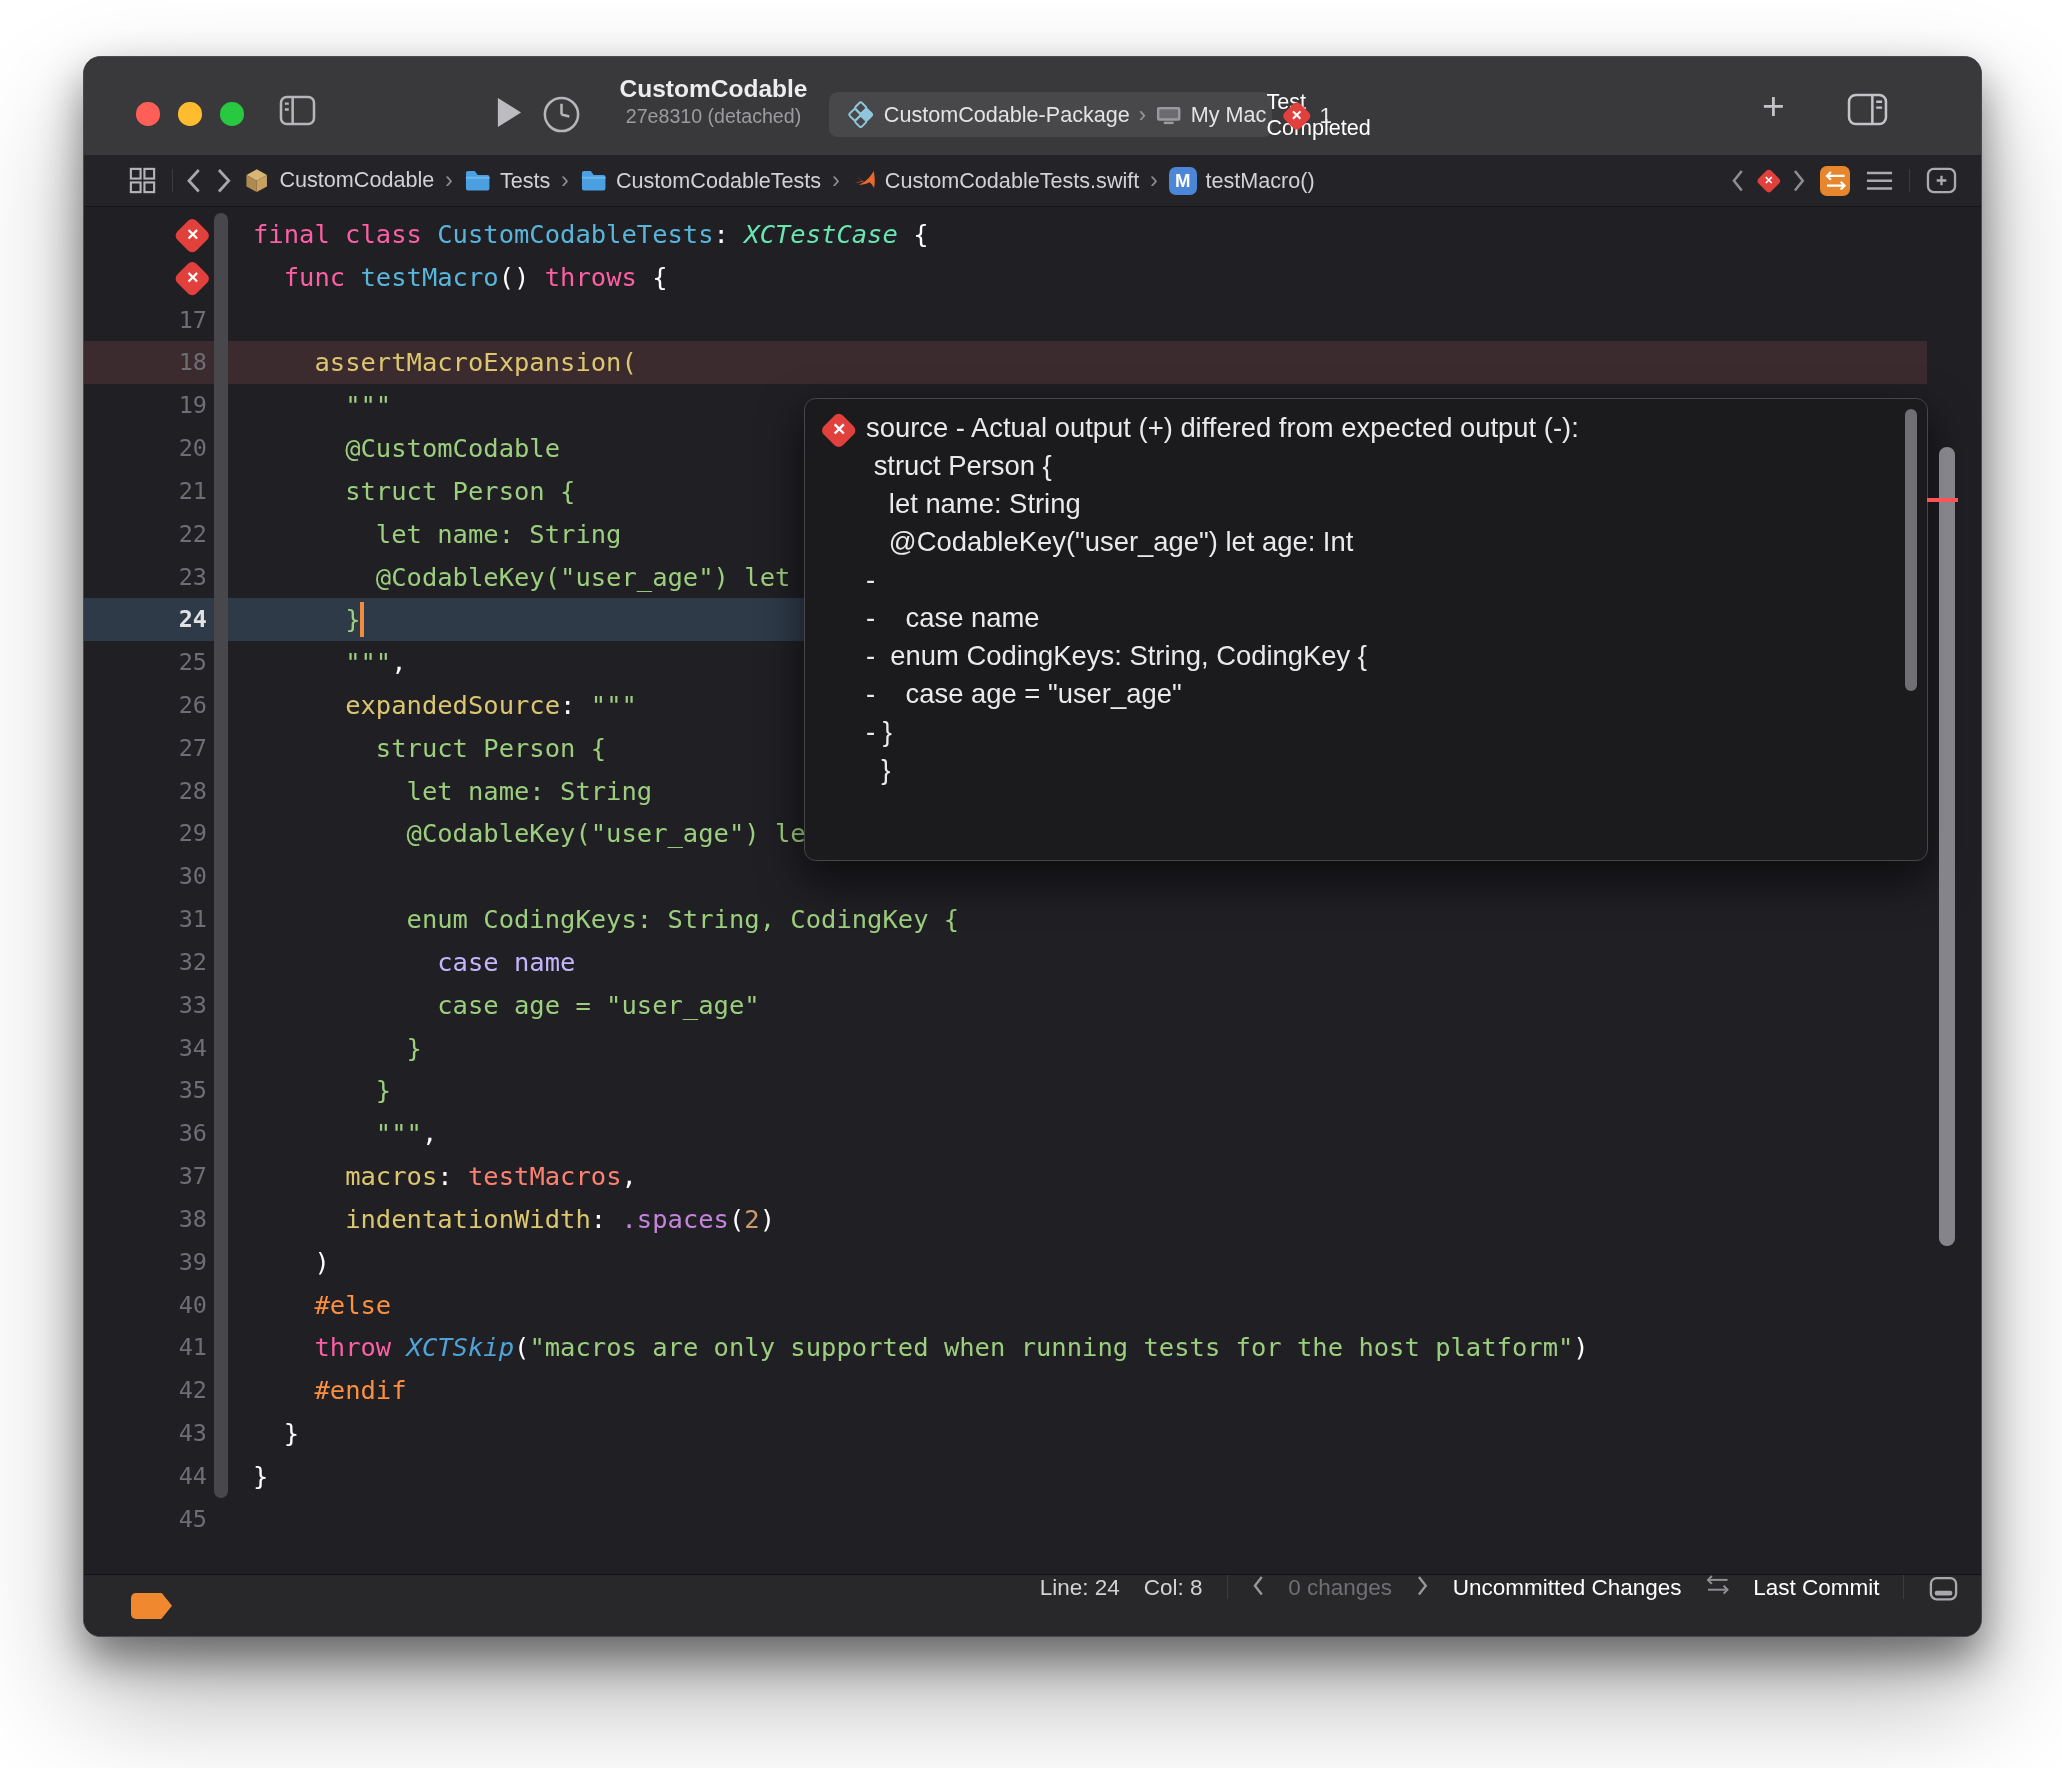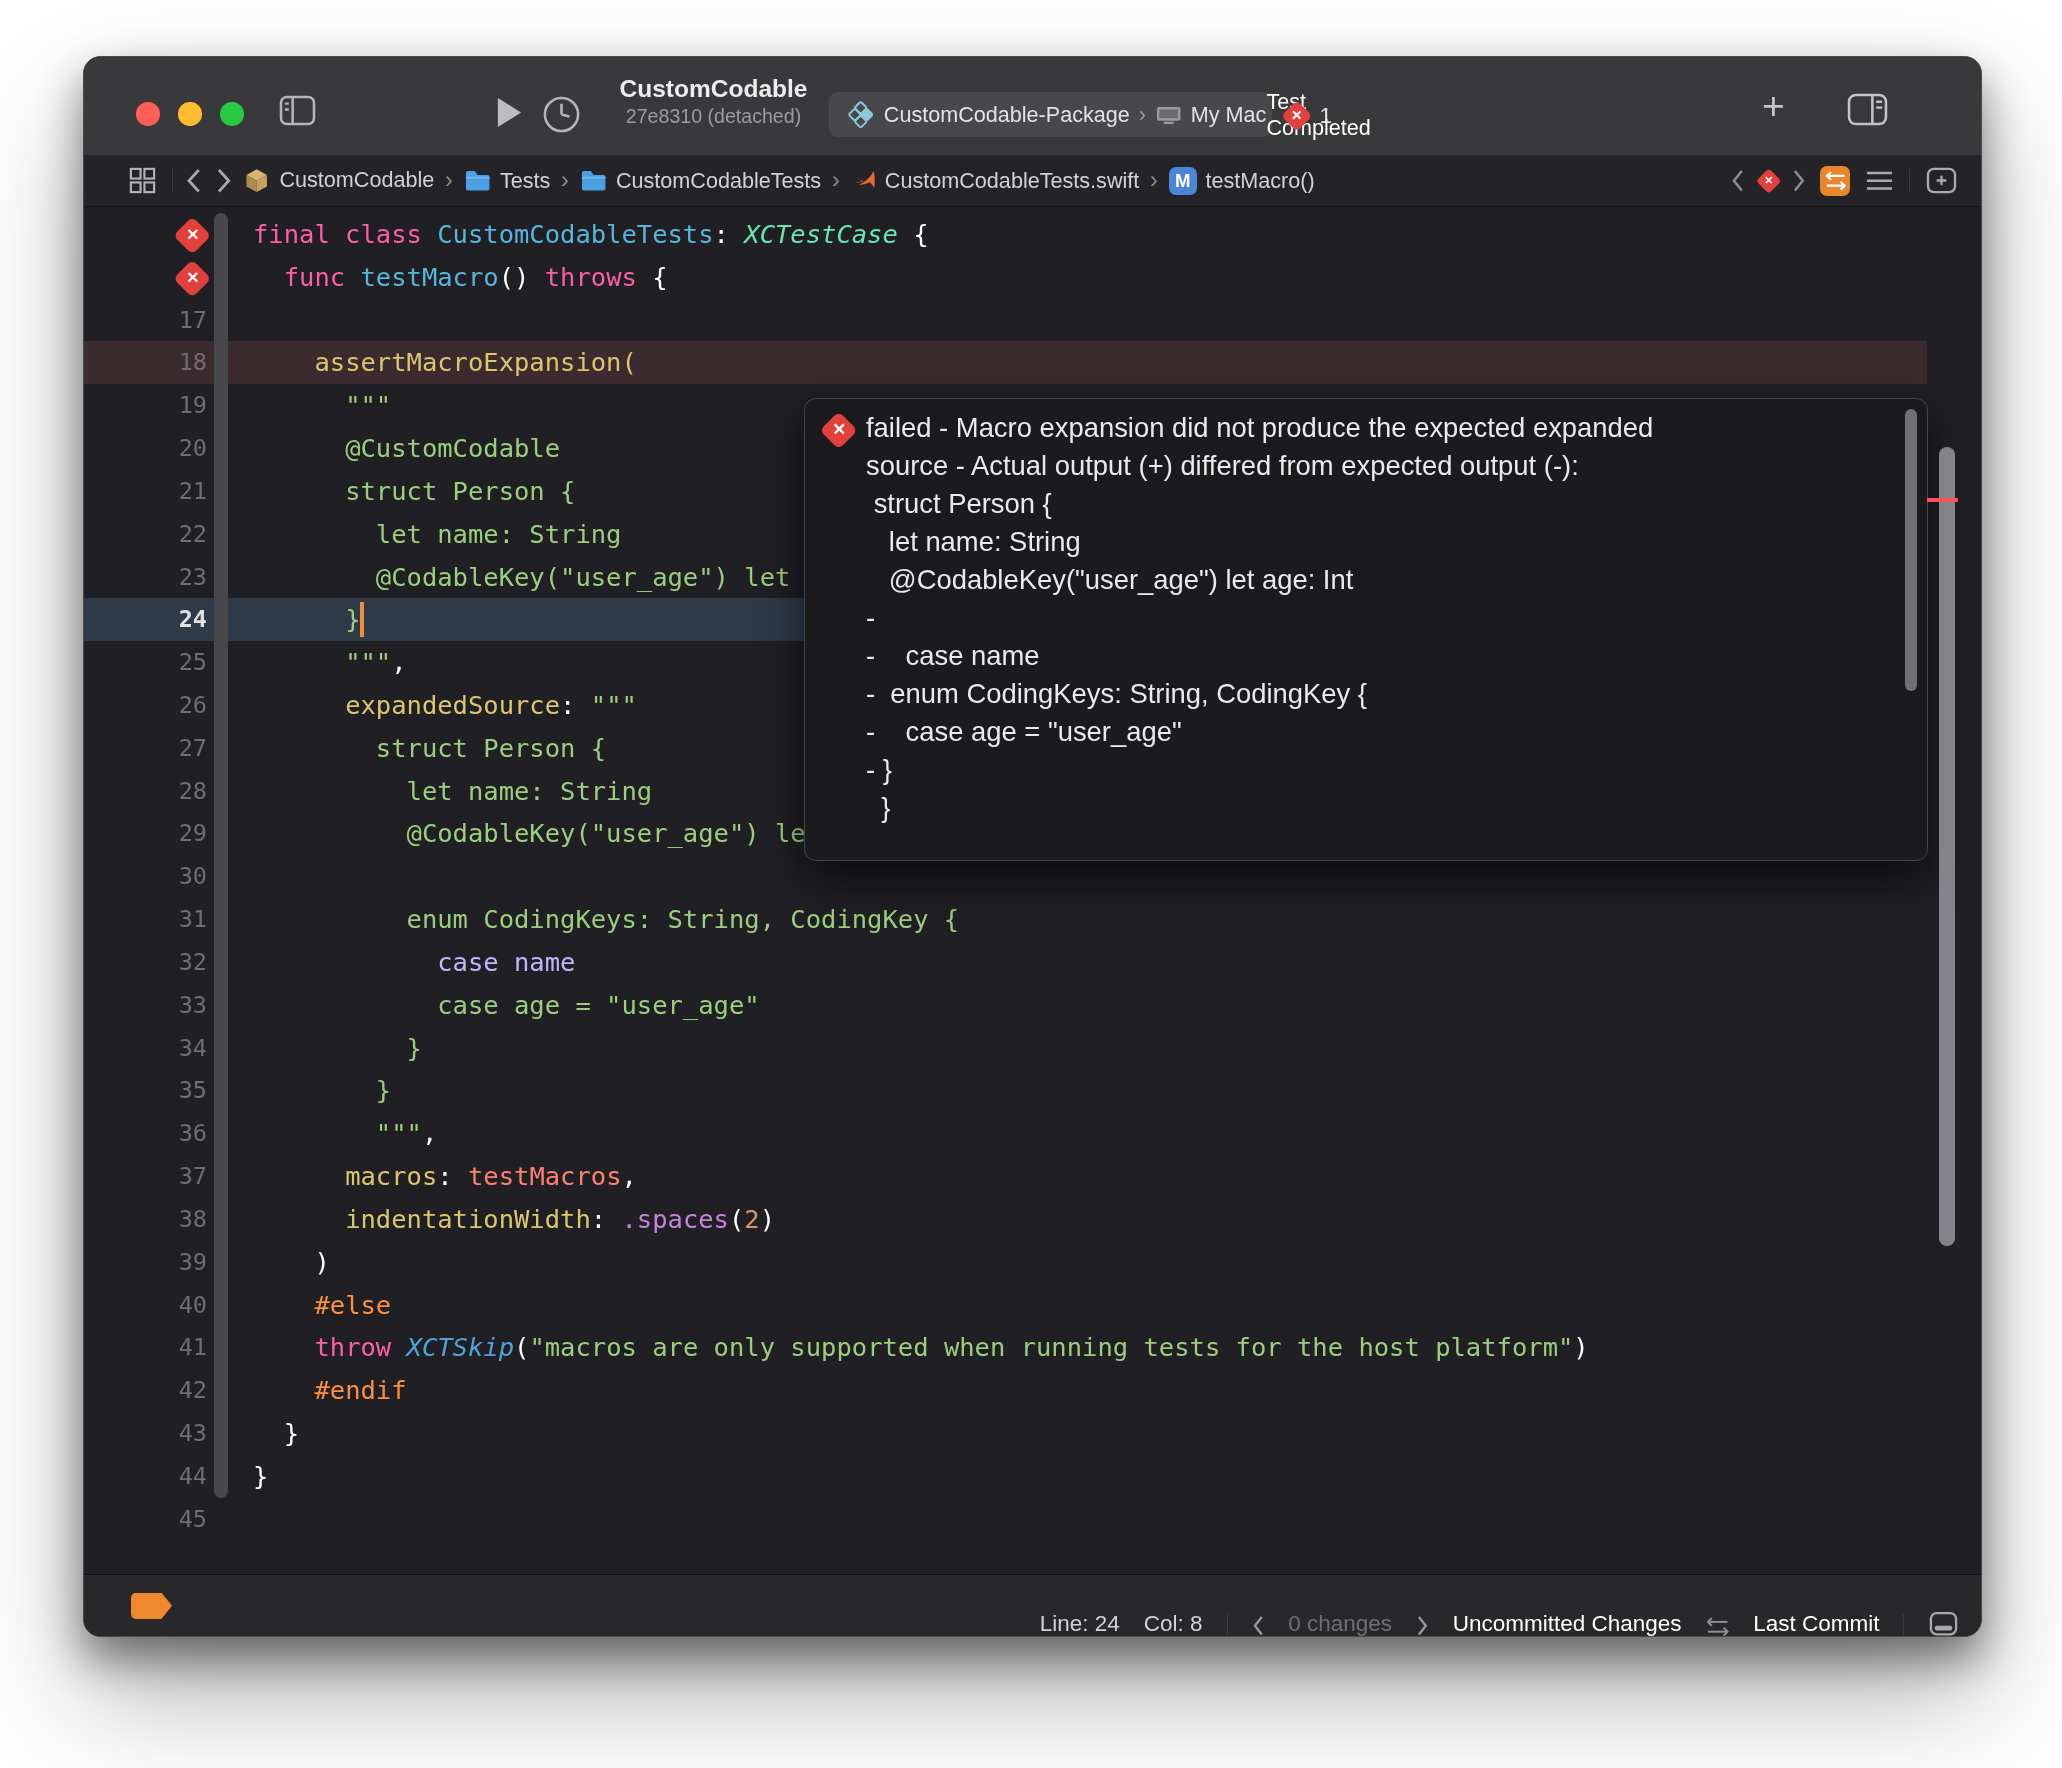"failed - Macro expansion did" div.popup-line { html: <div>failed - Macro expansion did not produce the expected expanded</div> -> none }
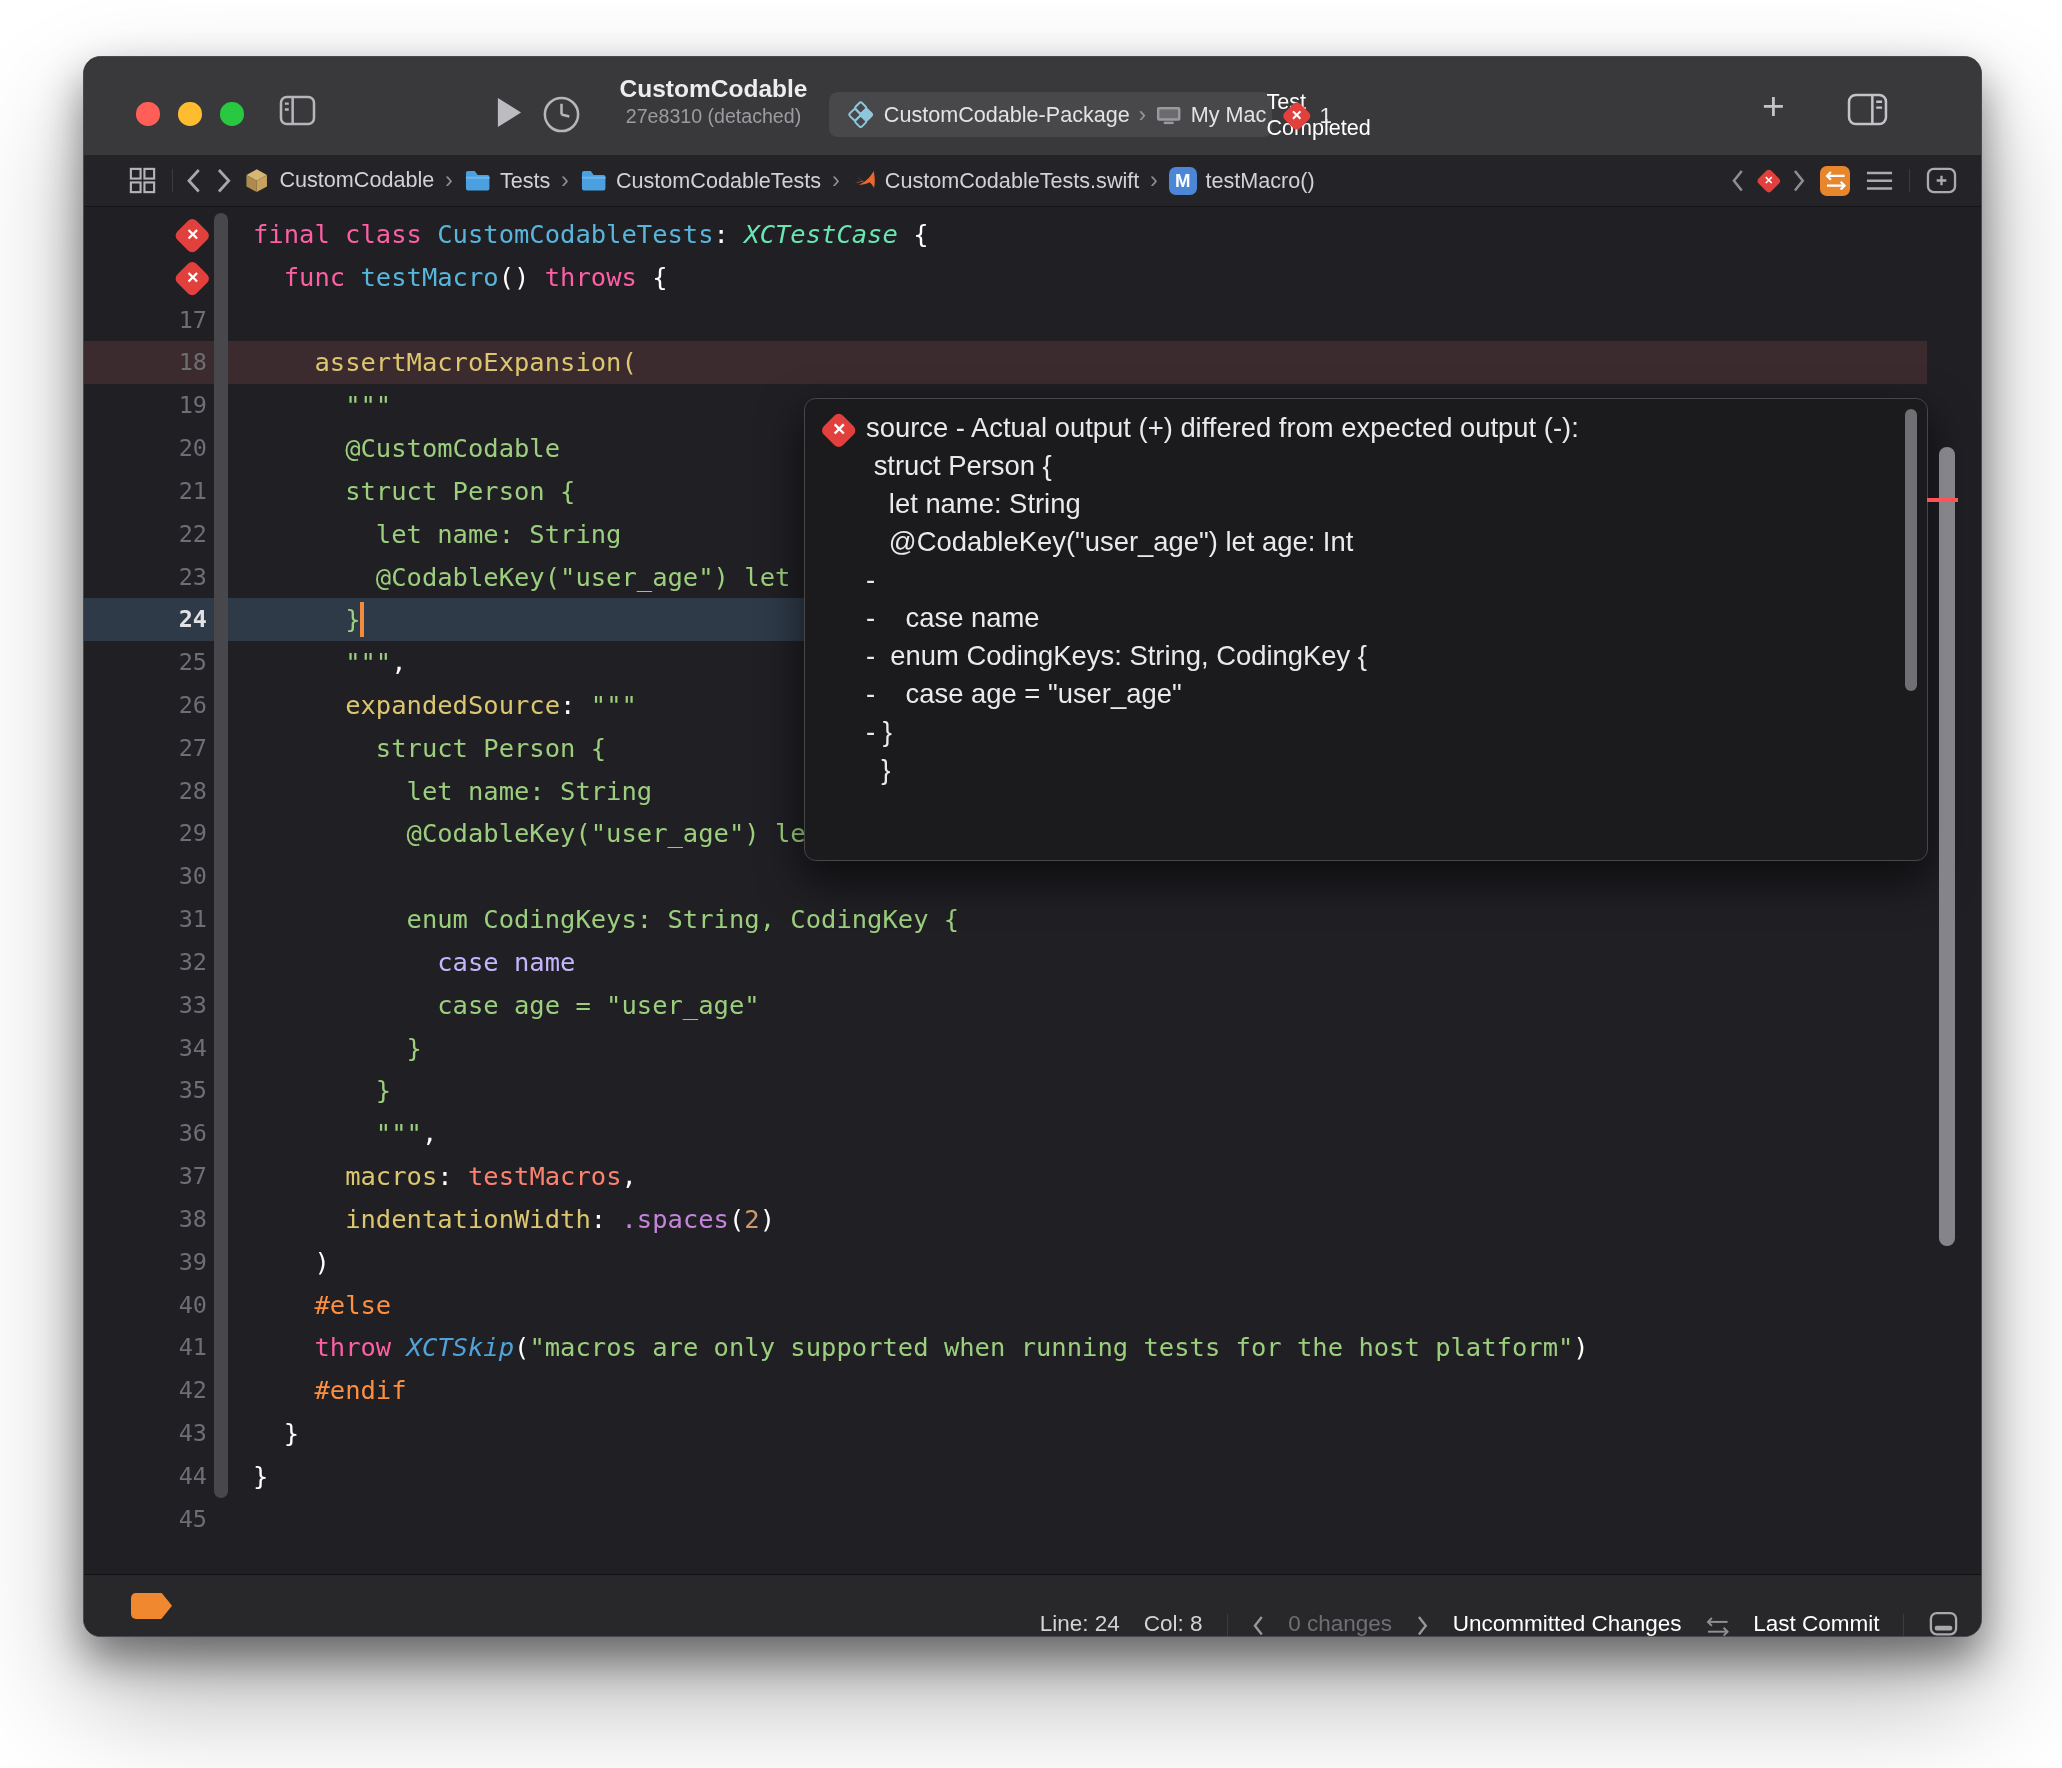"Line: 24" .sb-right { align-items: flex-end -> flex-start }
